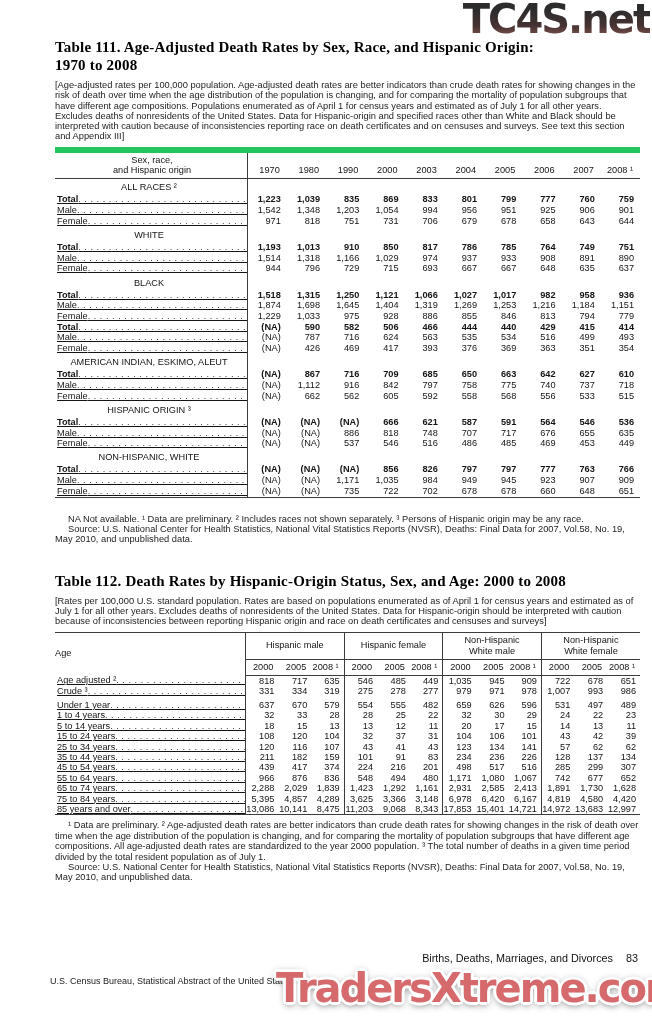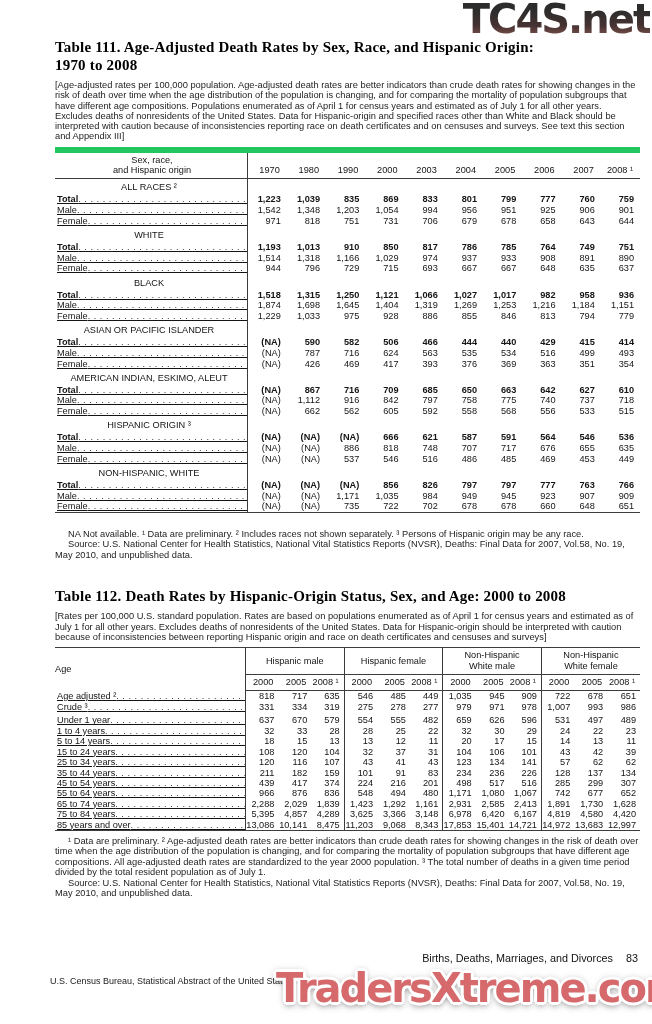"ASIAN OR PACIFIC ISLANDER" tr.sec { html: <tr> <td>ASIAN OR PACIFIC ISLANDER</td> <td></td> </tr> -> none }
